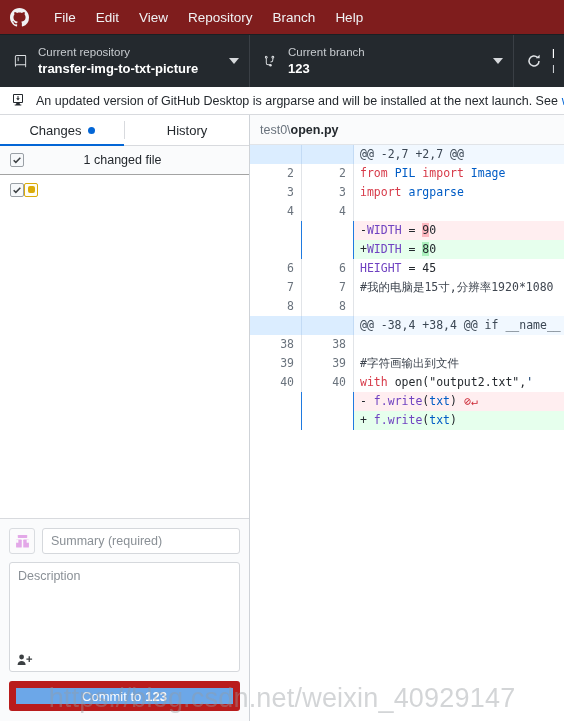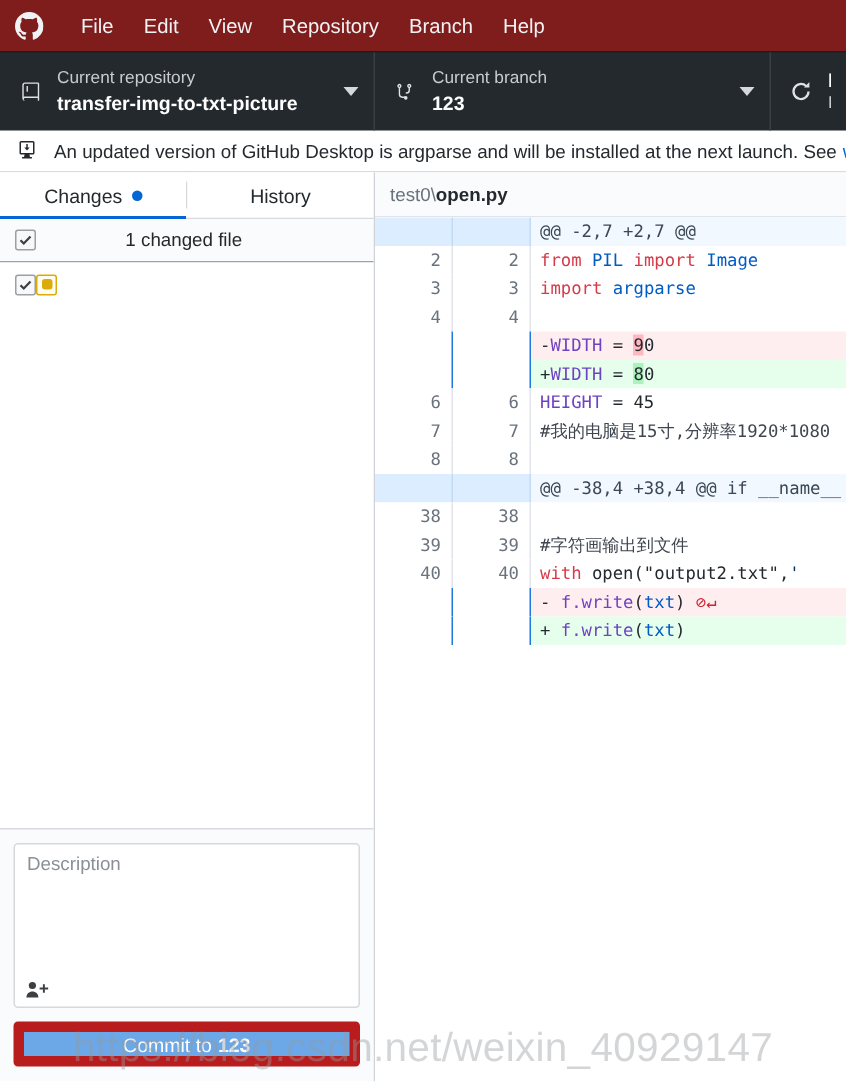"Summary (required)" div.summary-row { html: none -> <div> <div> <svg> <rect></rect> <rect></rect> <rect></rect> <rect></rect> <rect></rect> </svg> </div> <input> </div> }
